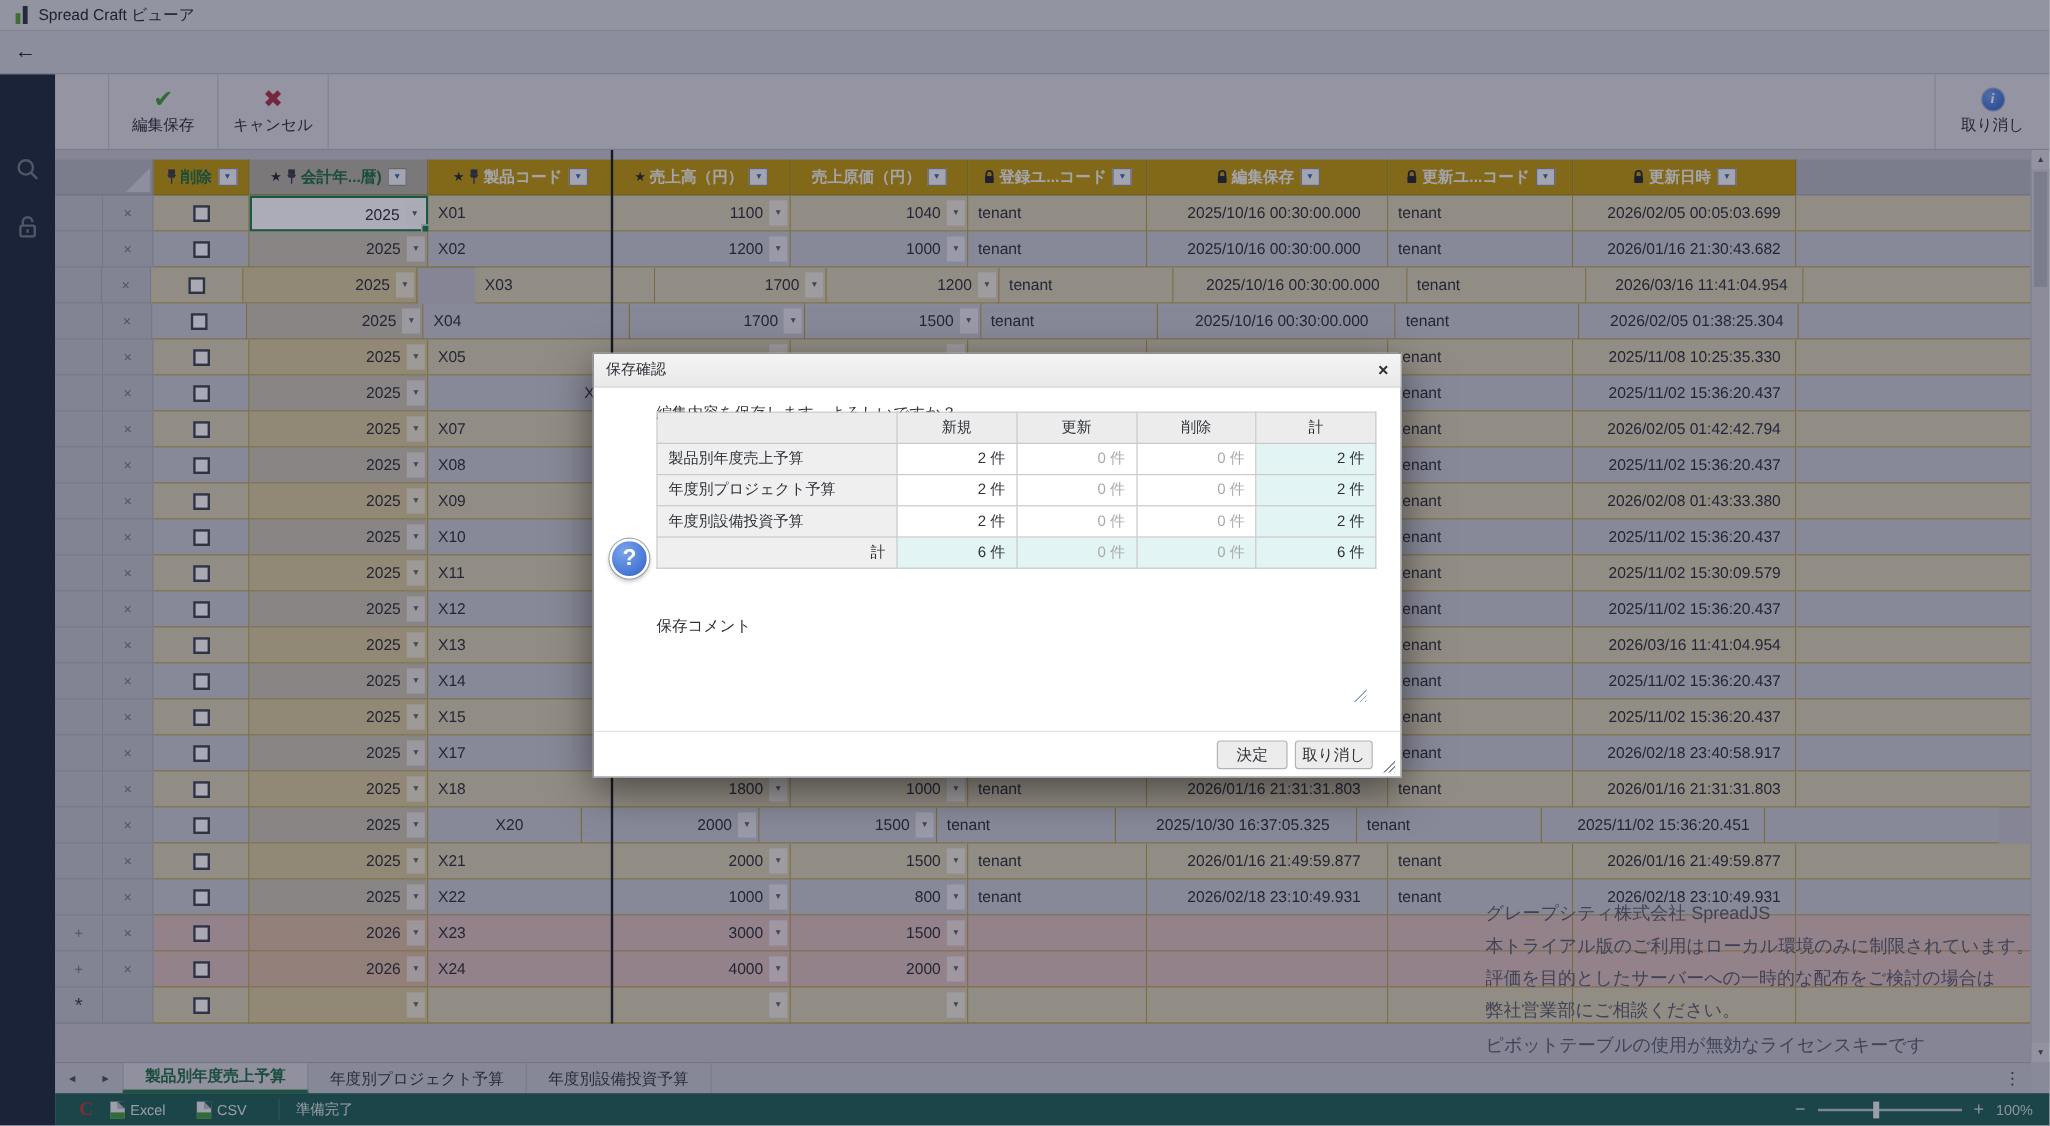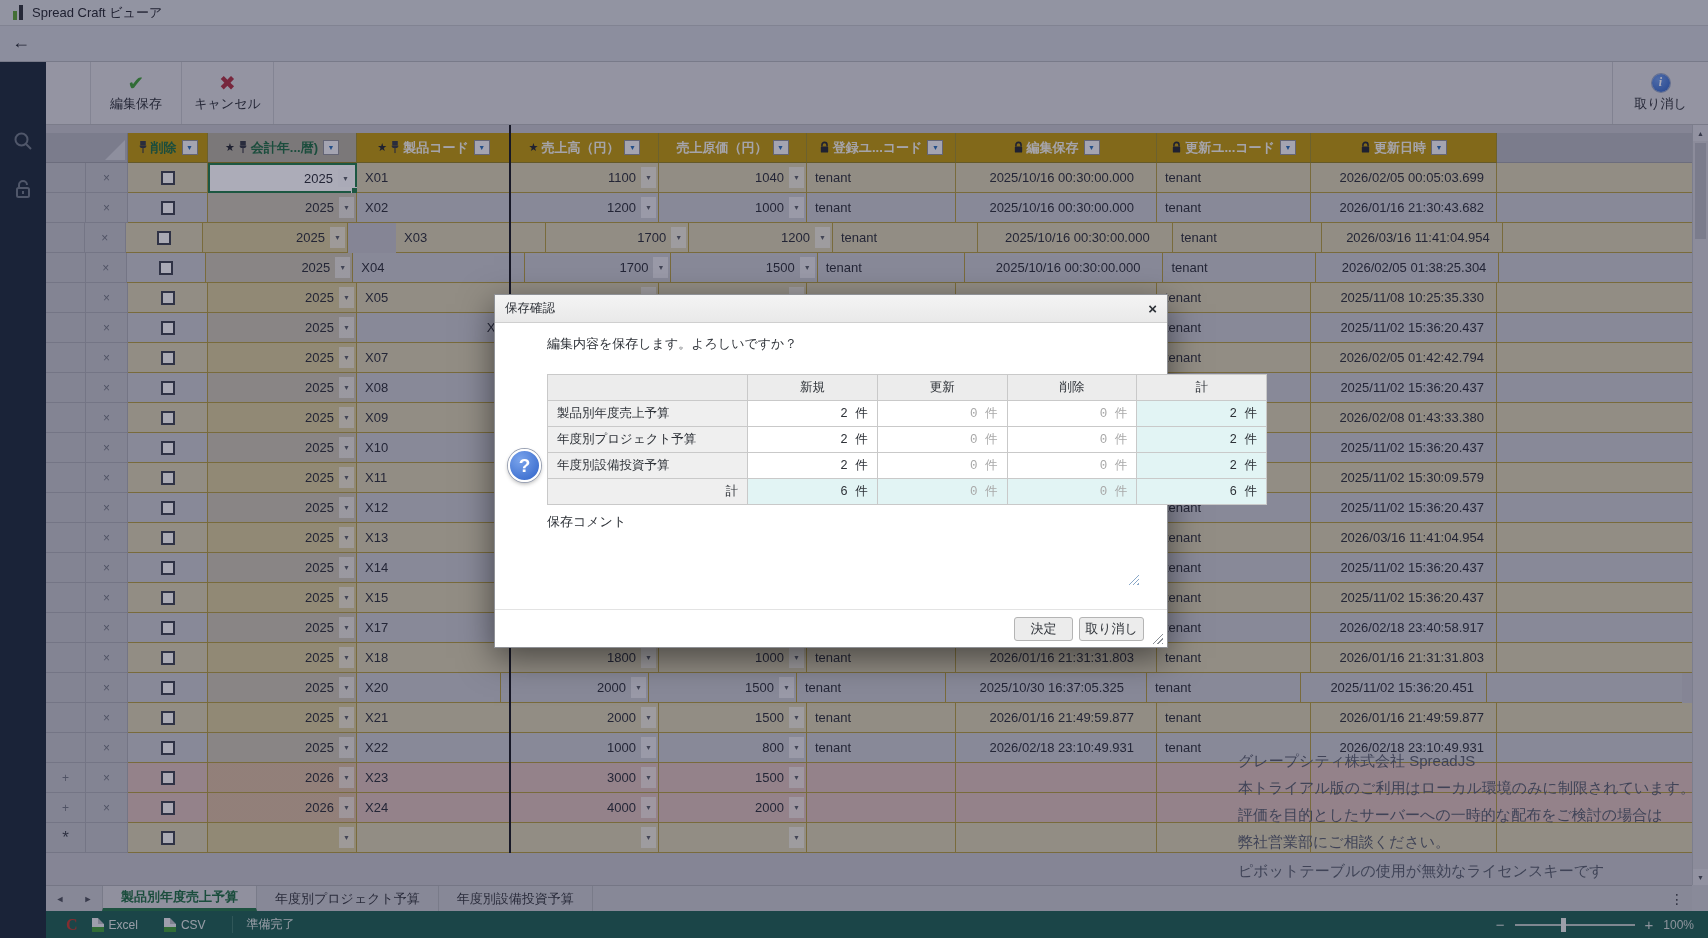"新規" table.dtable { font-family: Liberation Mono, monospace -> none; top: 79px -> 48px; width: 720px -> 600px }
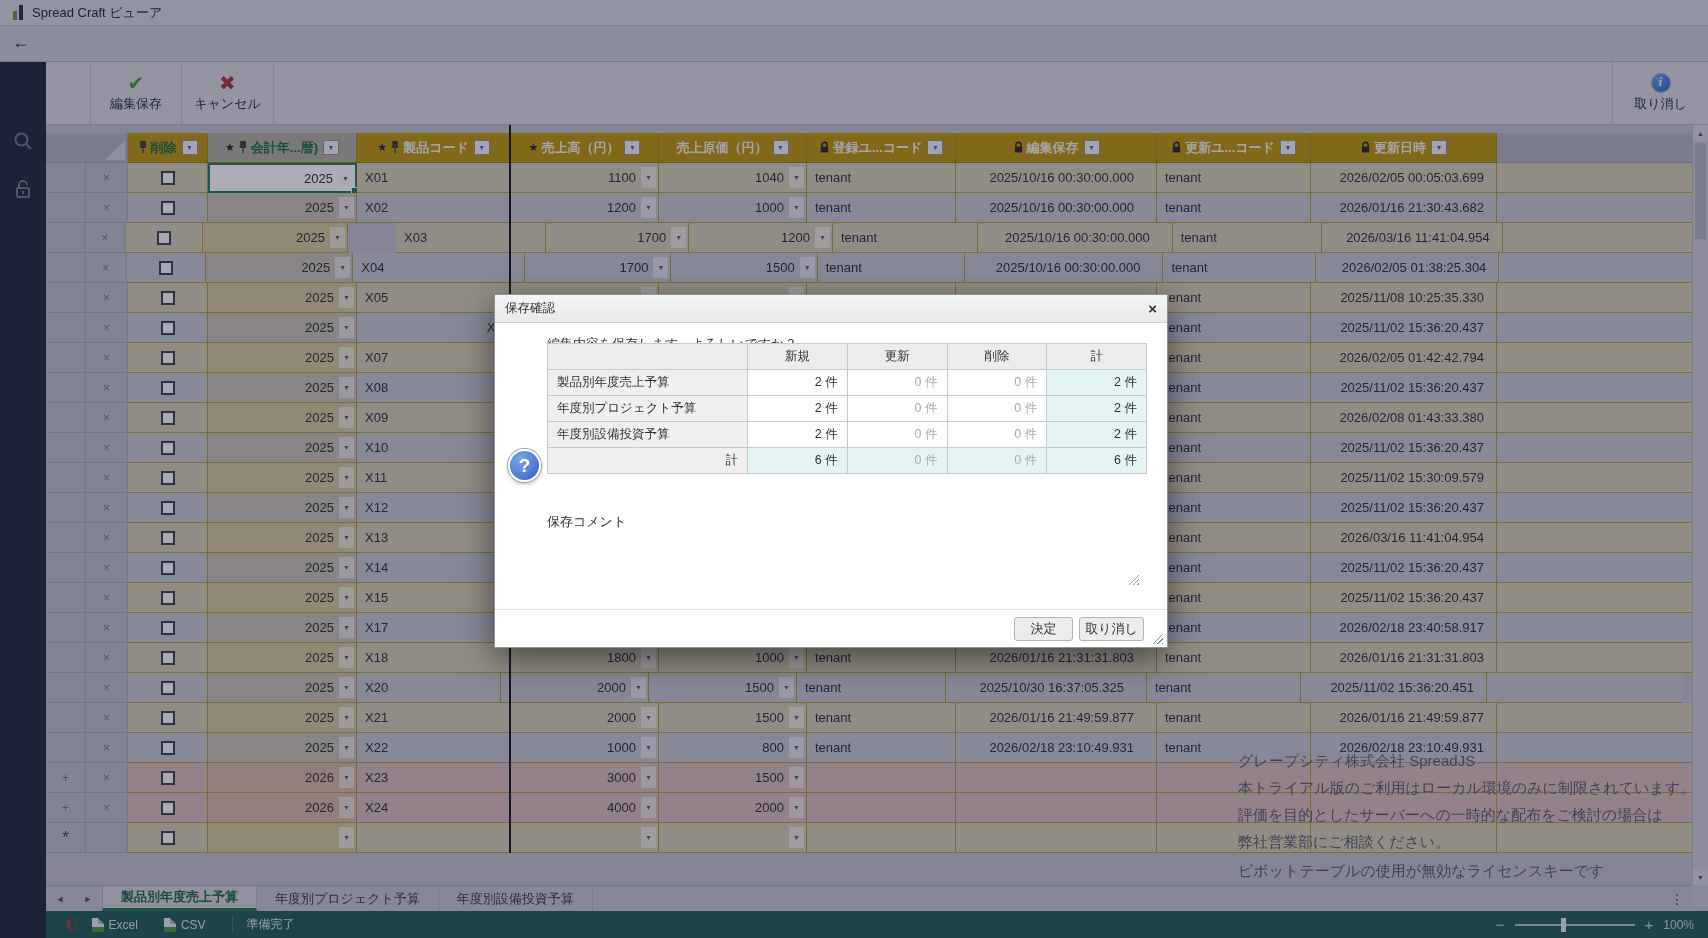"X20" div.gc { padding-left: none -> 48px; width: 144px -> 128px }
